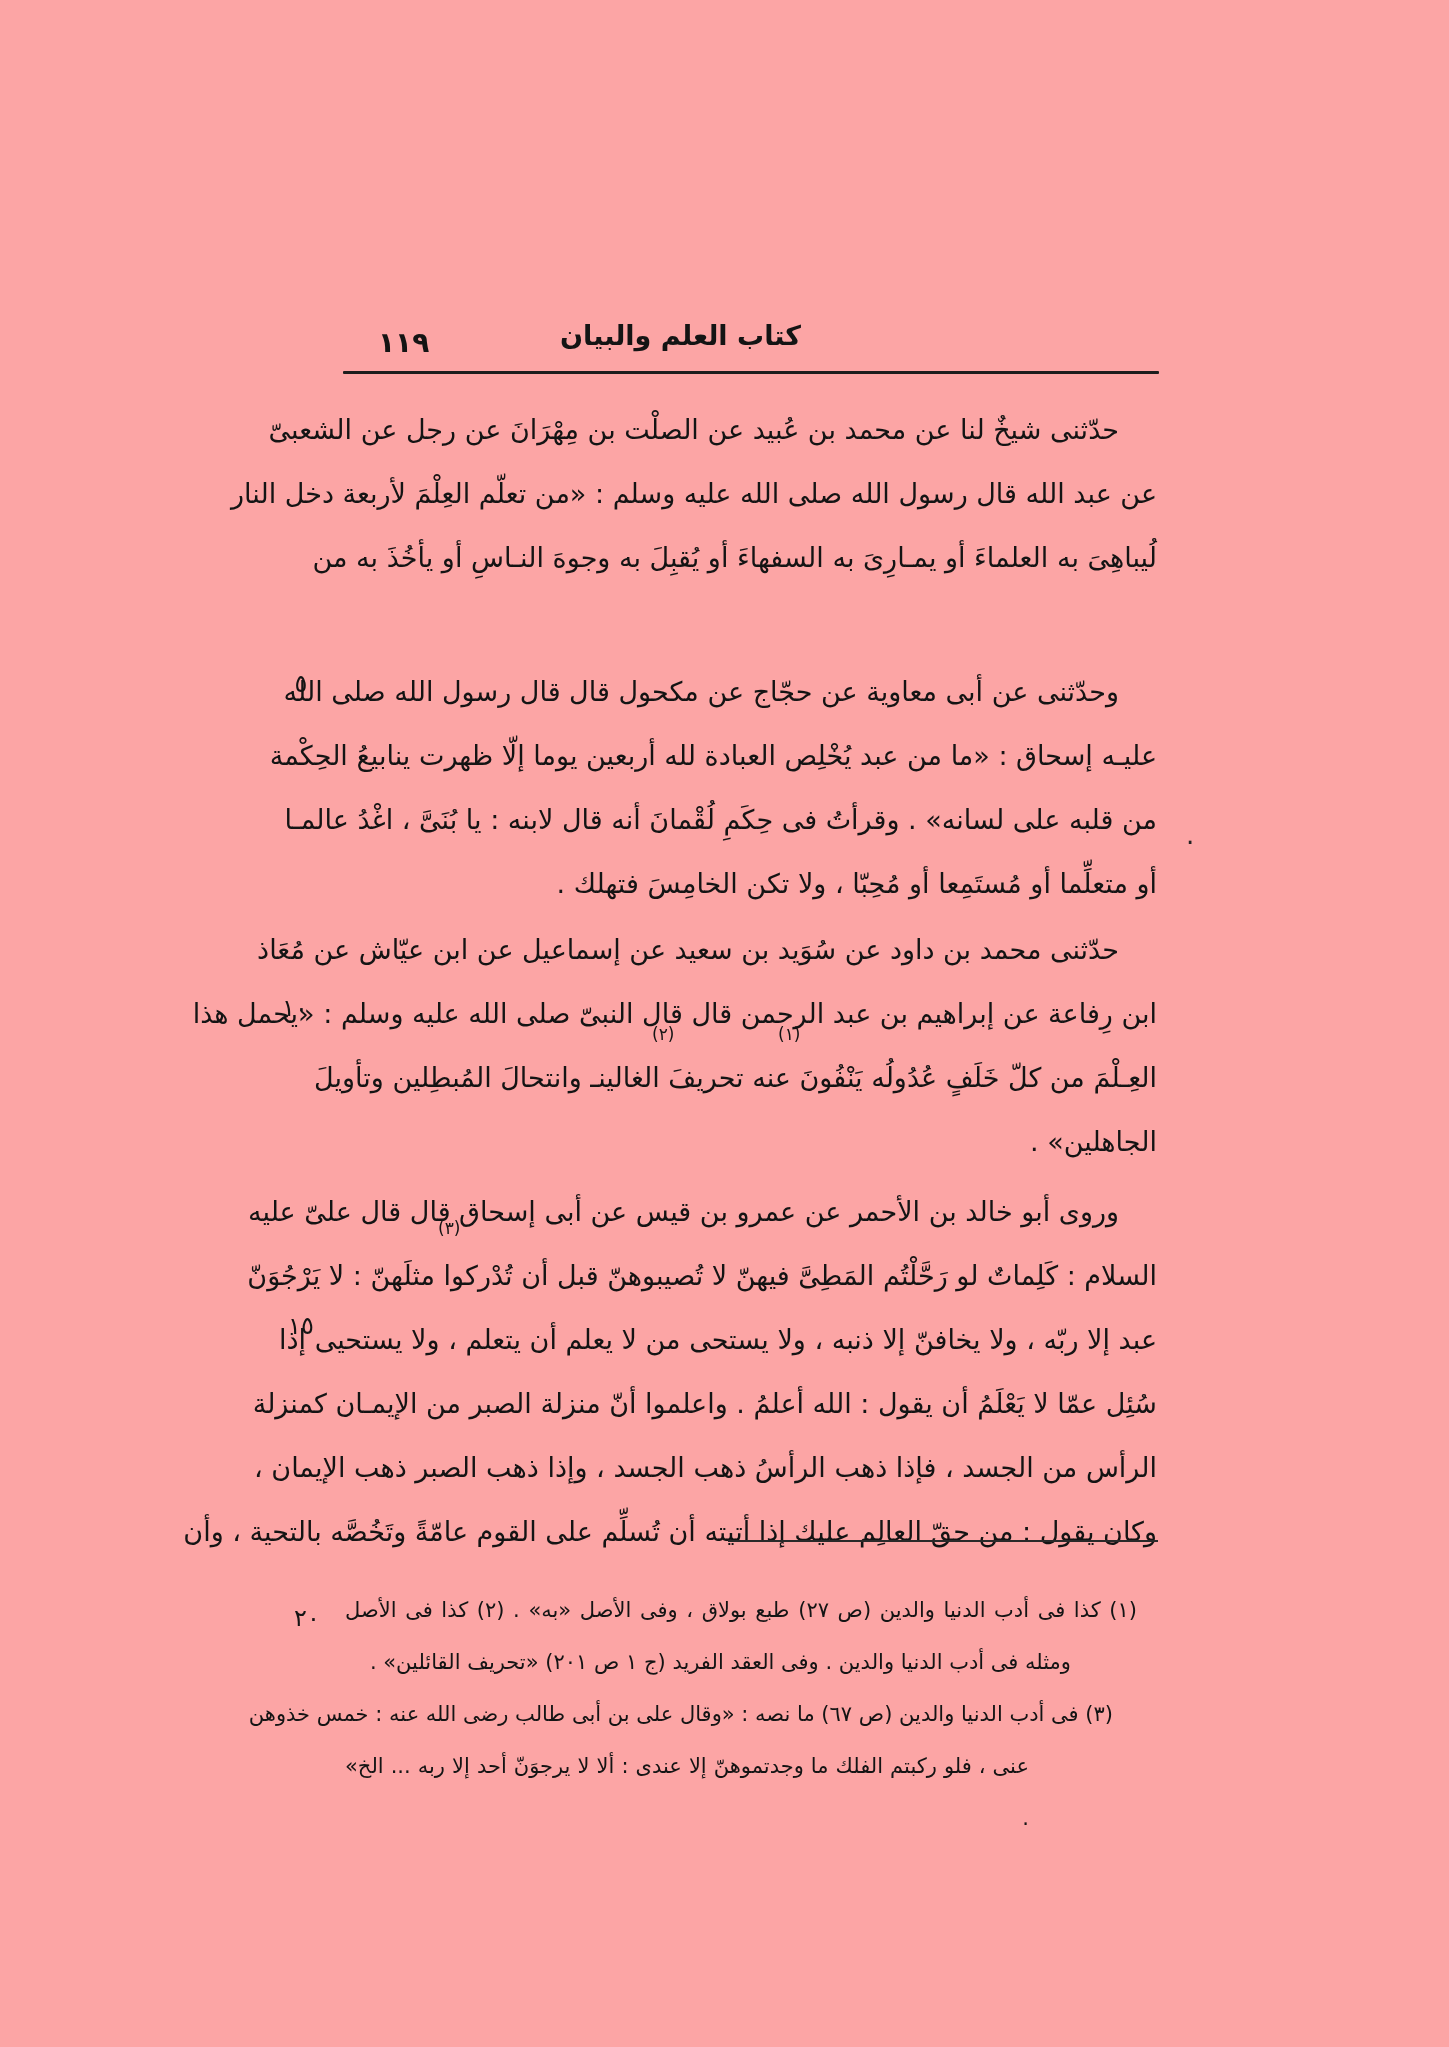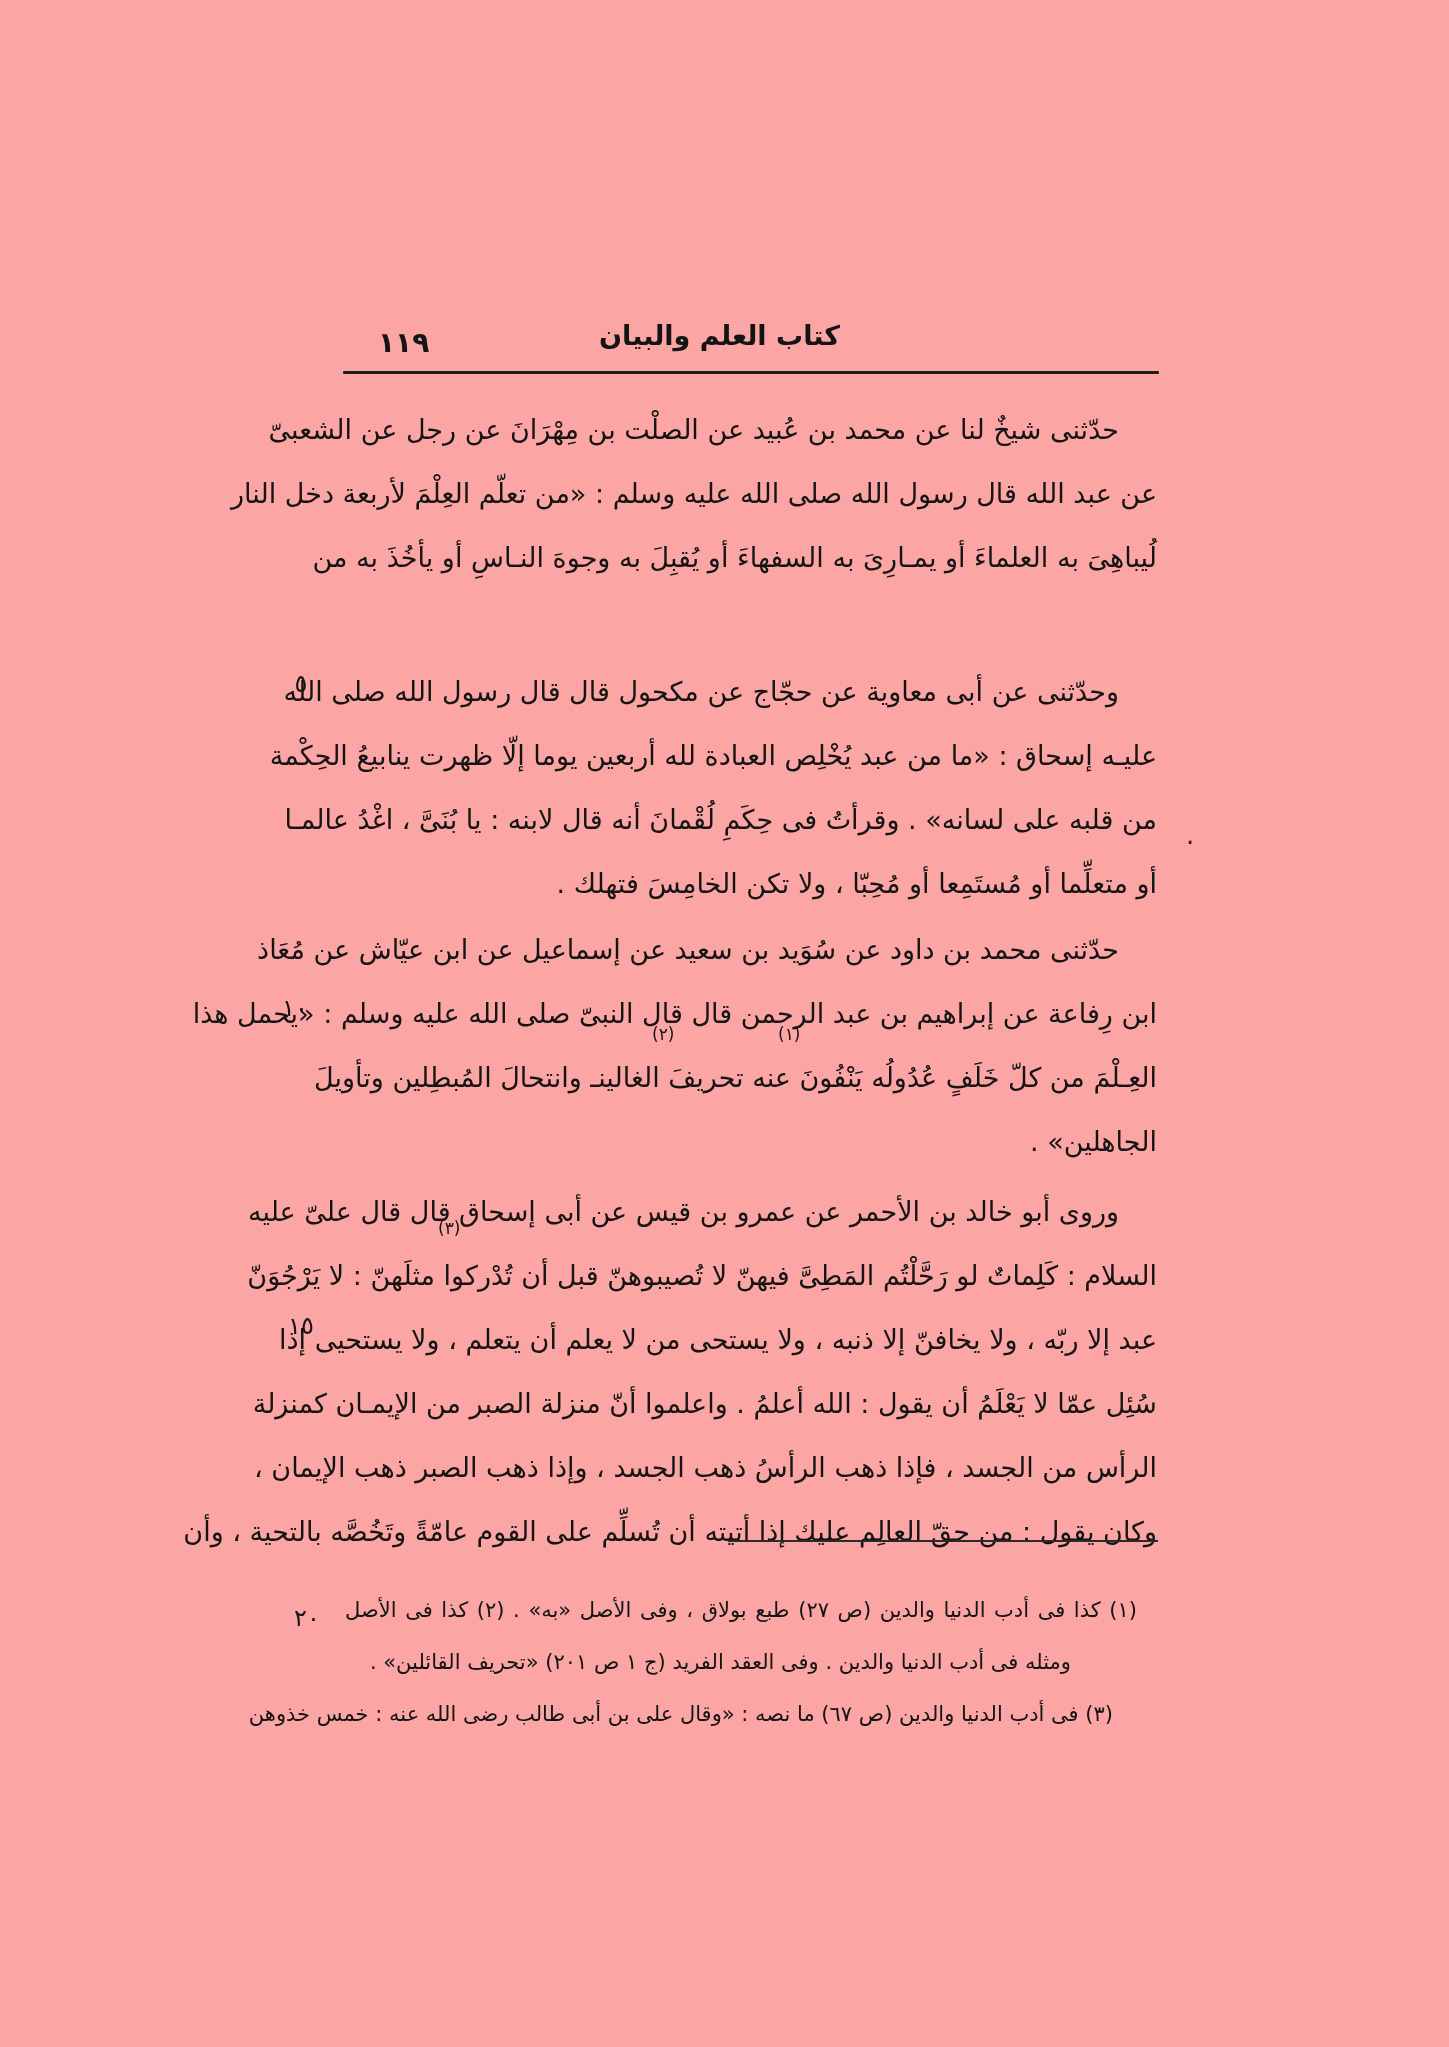"كتاب العلم والبيان" .page-title { text-align: right -> left }
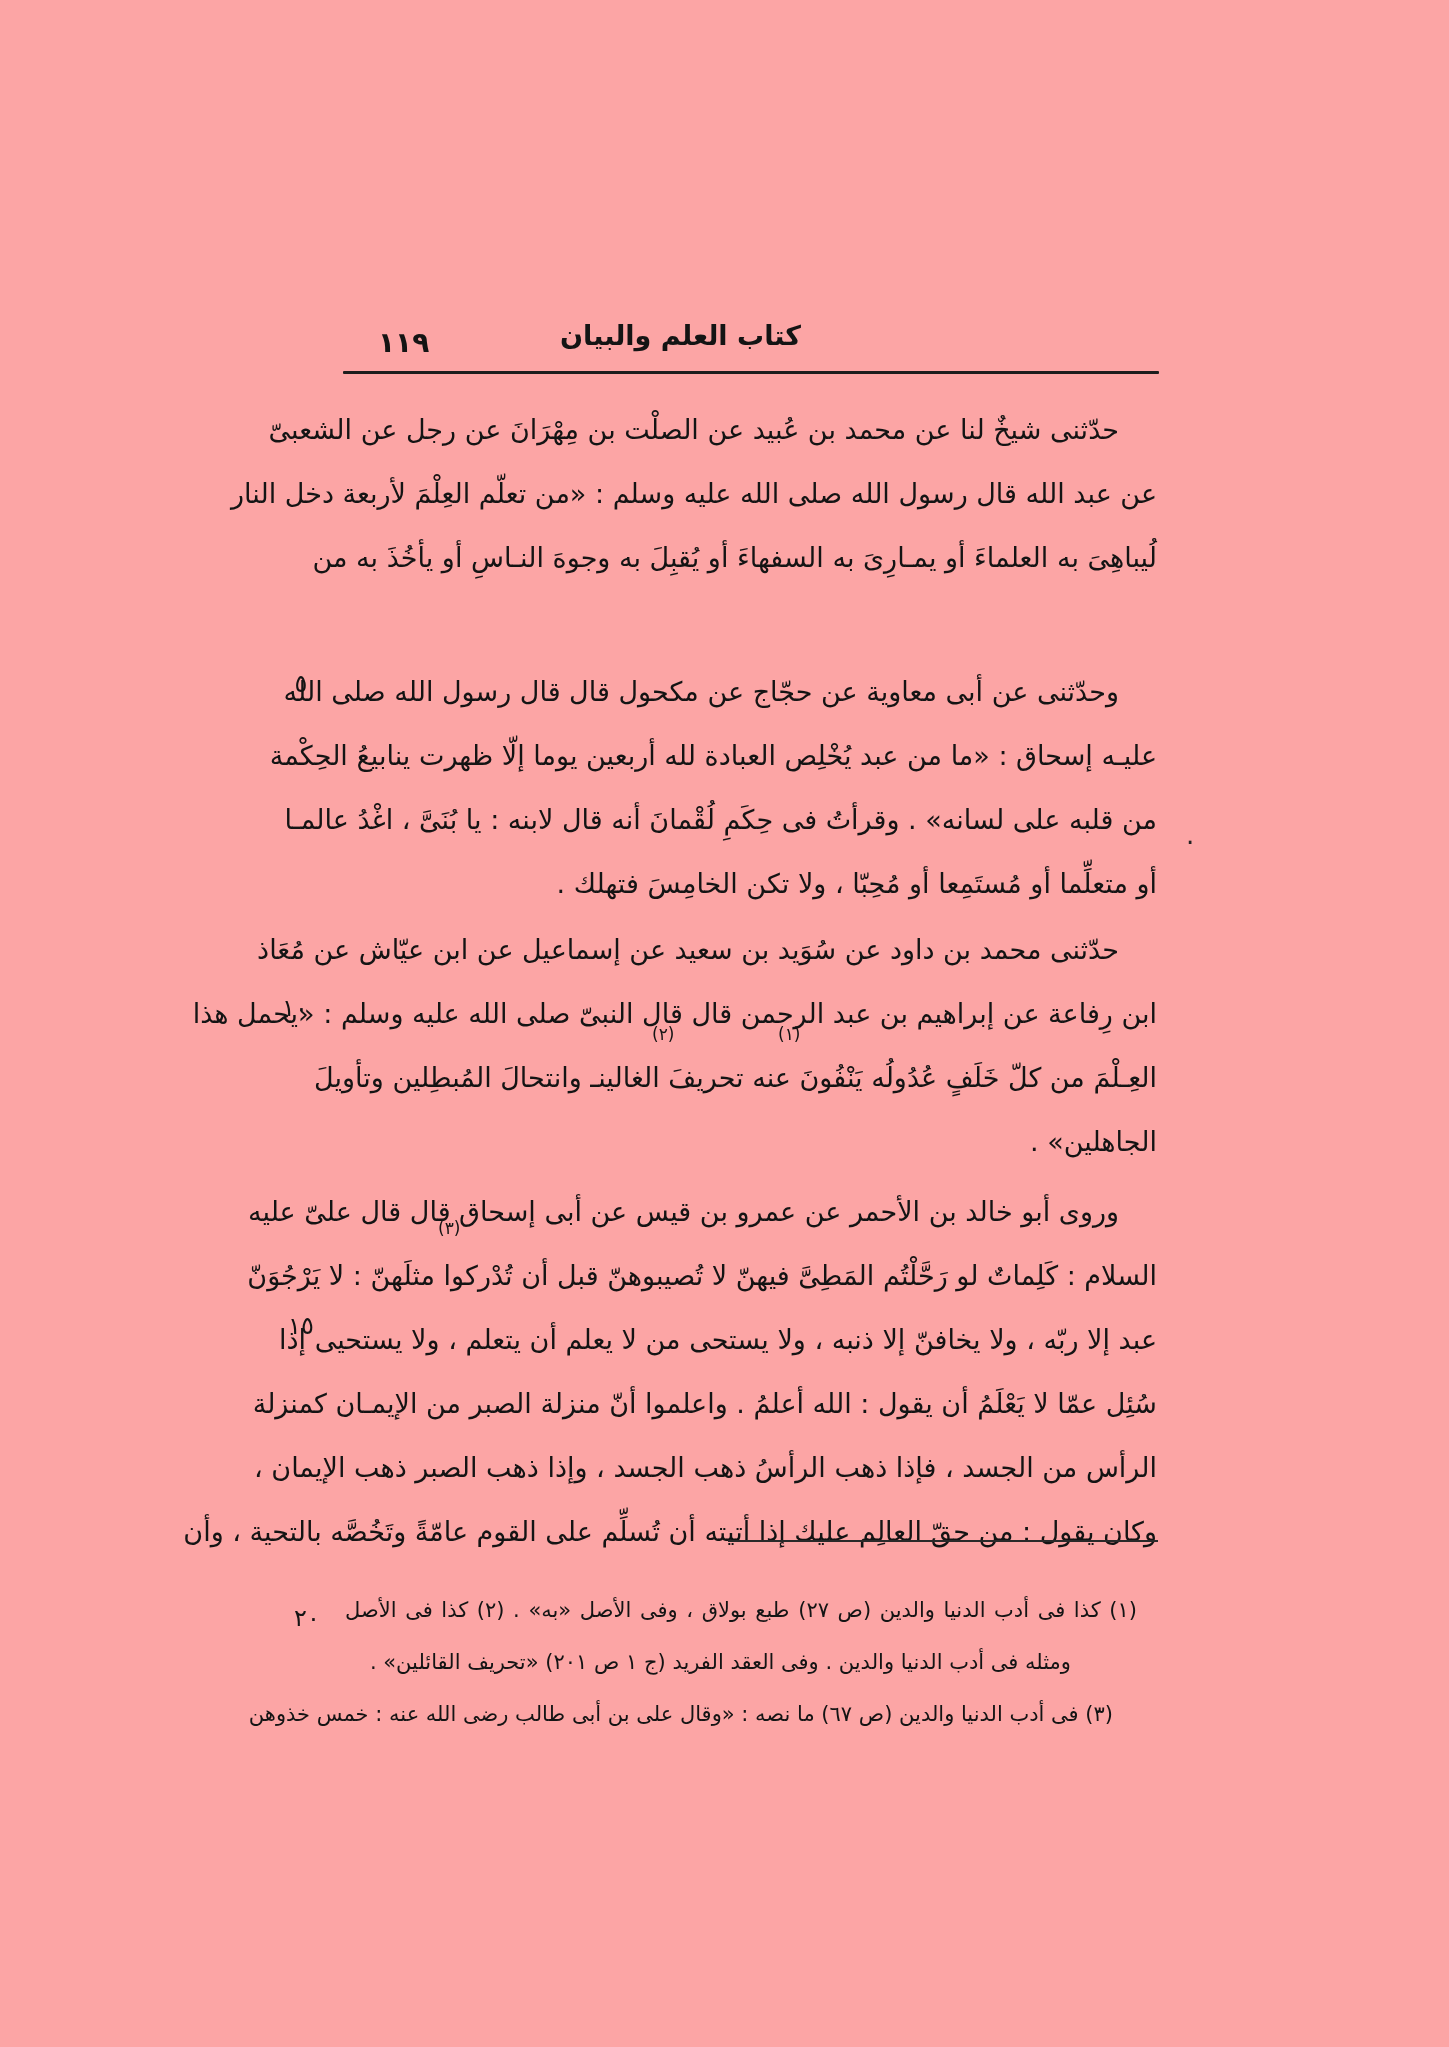"عنى ، فلو ركبتم الفلك" div.fline { html: none -> <div>عنى ، فلو ركبتم الفلك ما وجدتموهنّ إلا عندى : ألا لا يرجوَنّ أحد إلا ربه ... الخ» .</div> }
